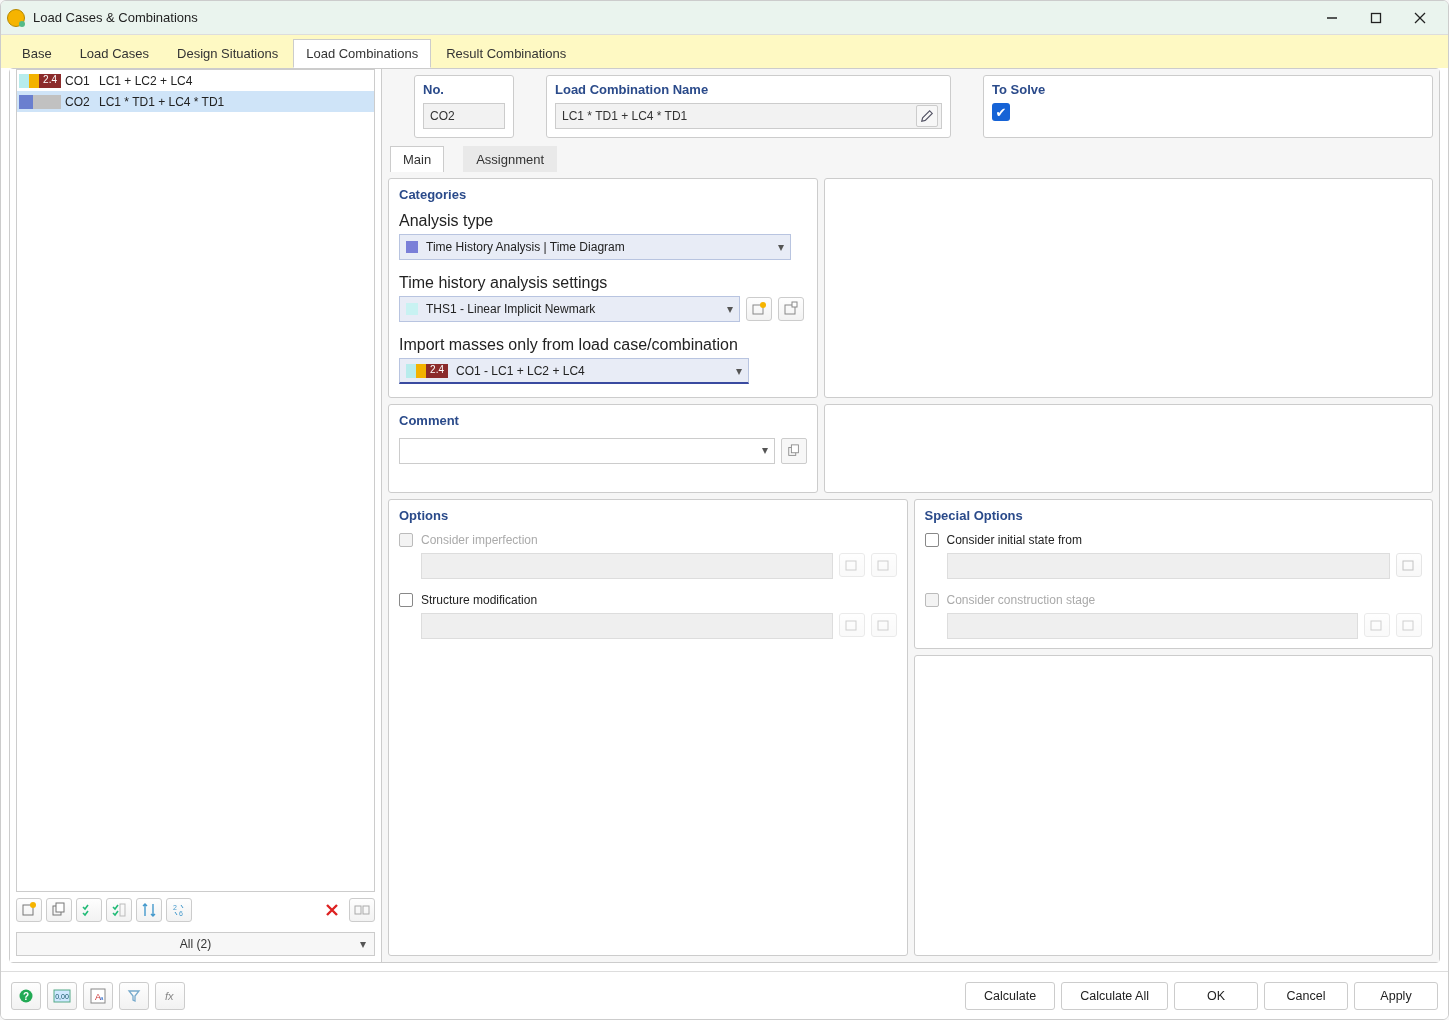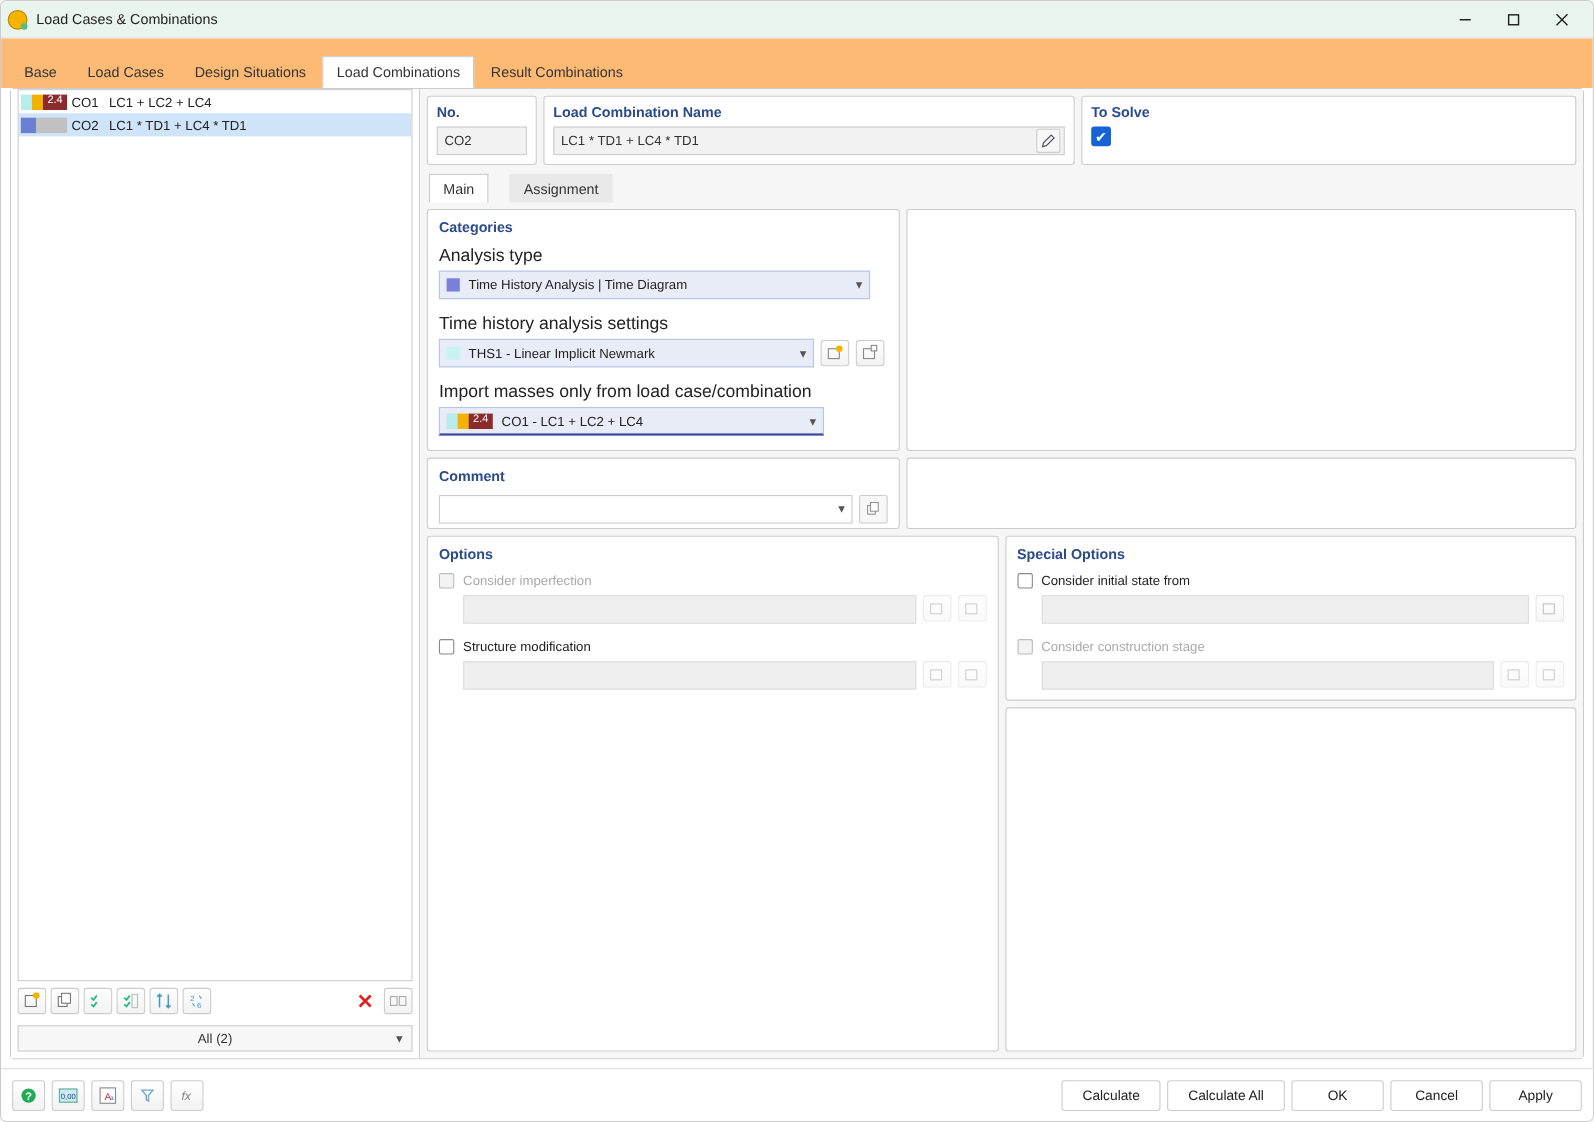"Base" .tabs-outer { background: #fdba74 -> #fef9c3; padding: 16px 8px 0 8px -> 4px 8px 0 8px }
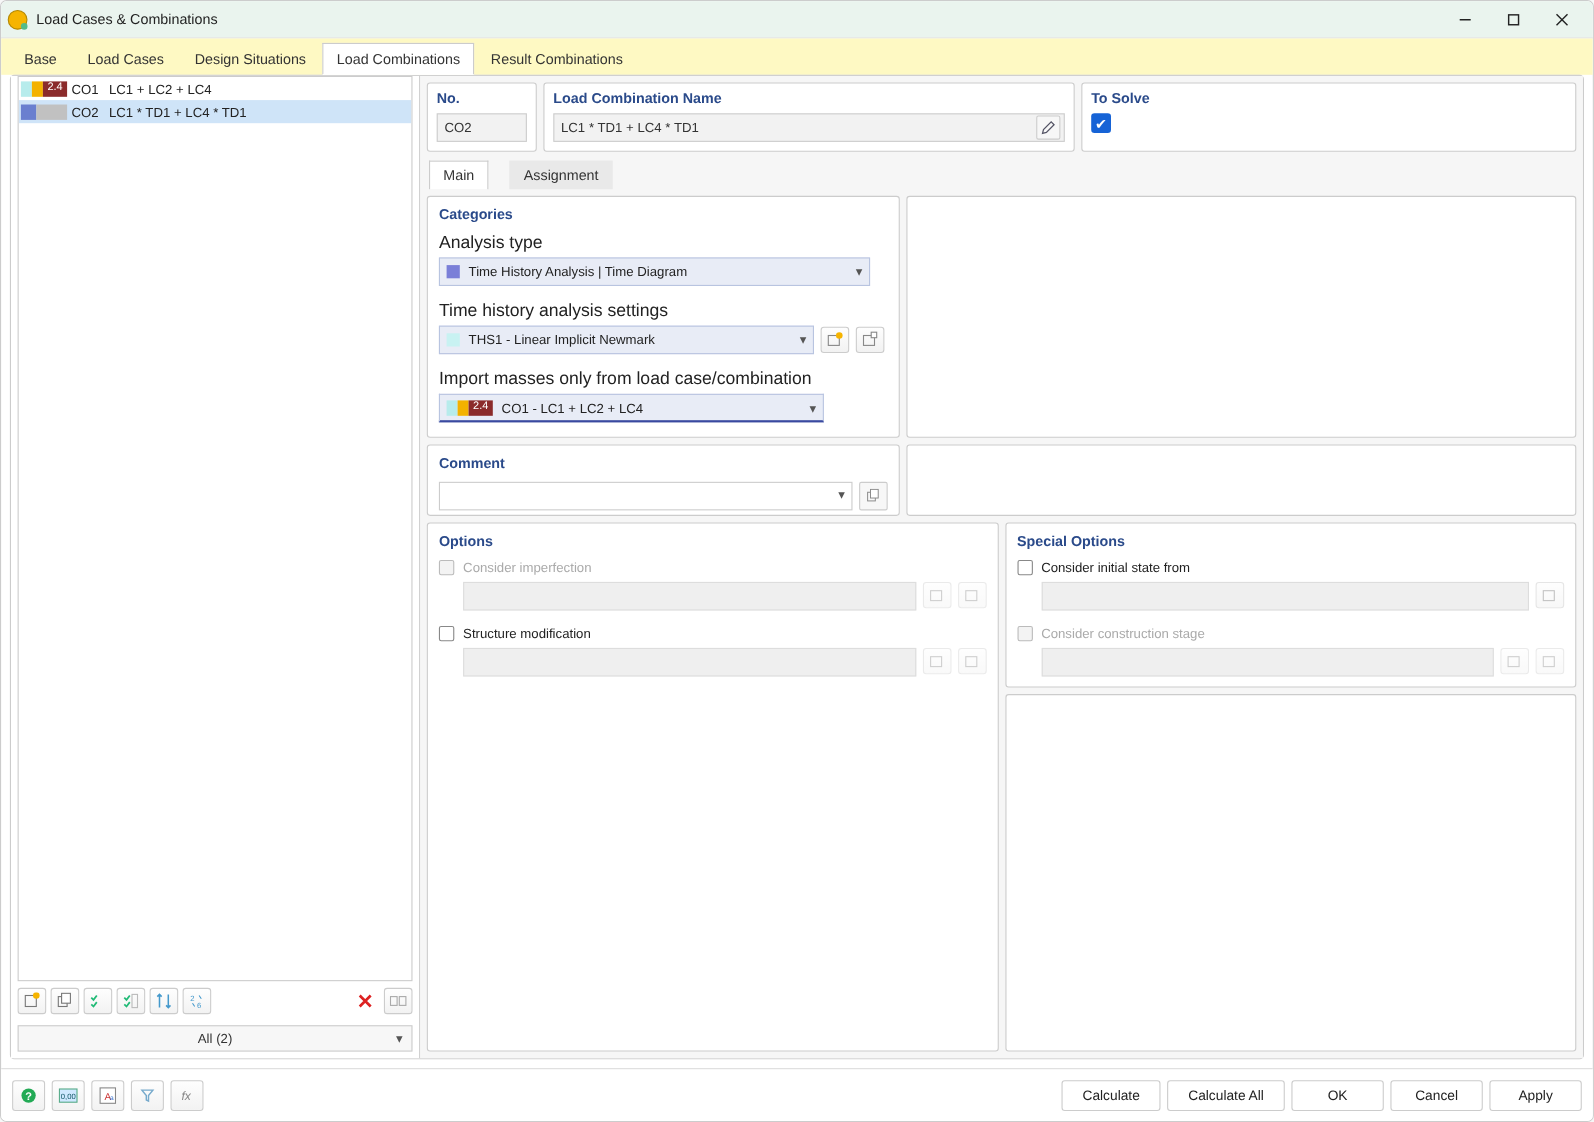"No." .card { margin-left: none -> 26px }
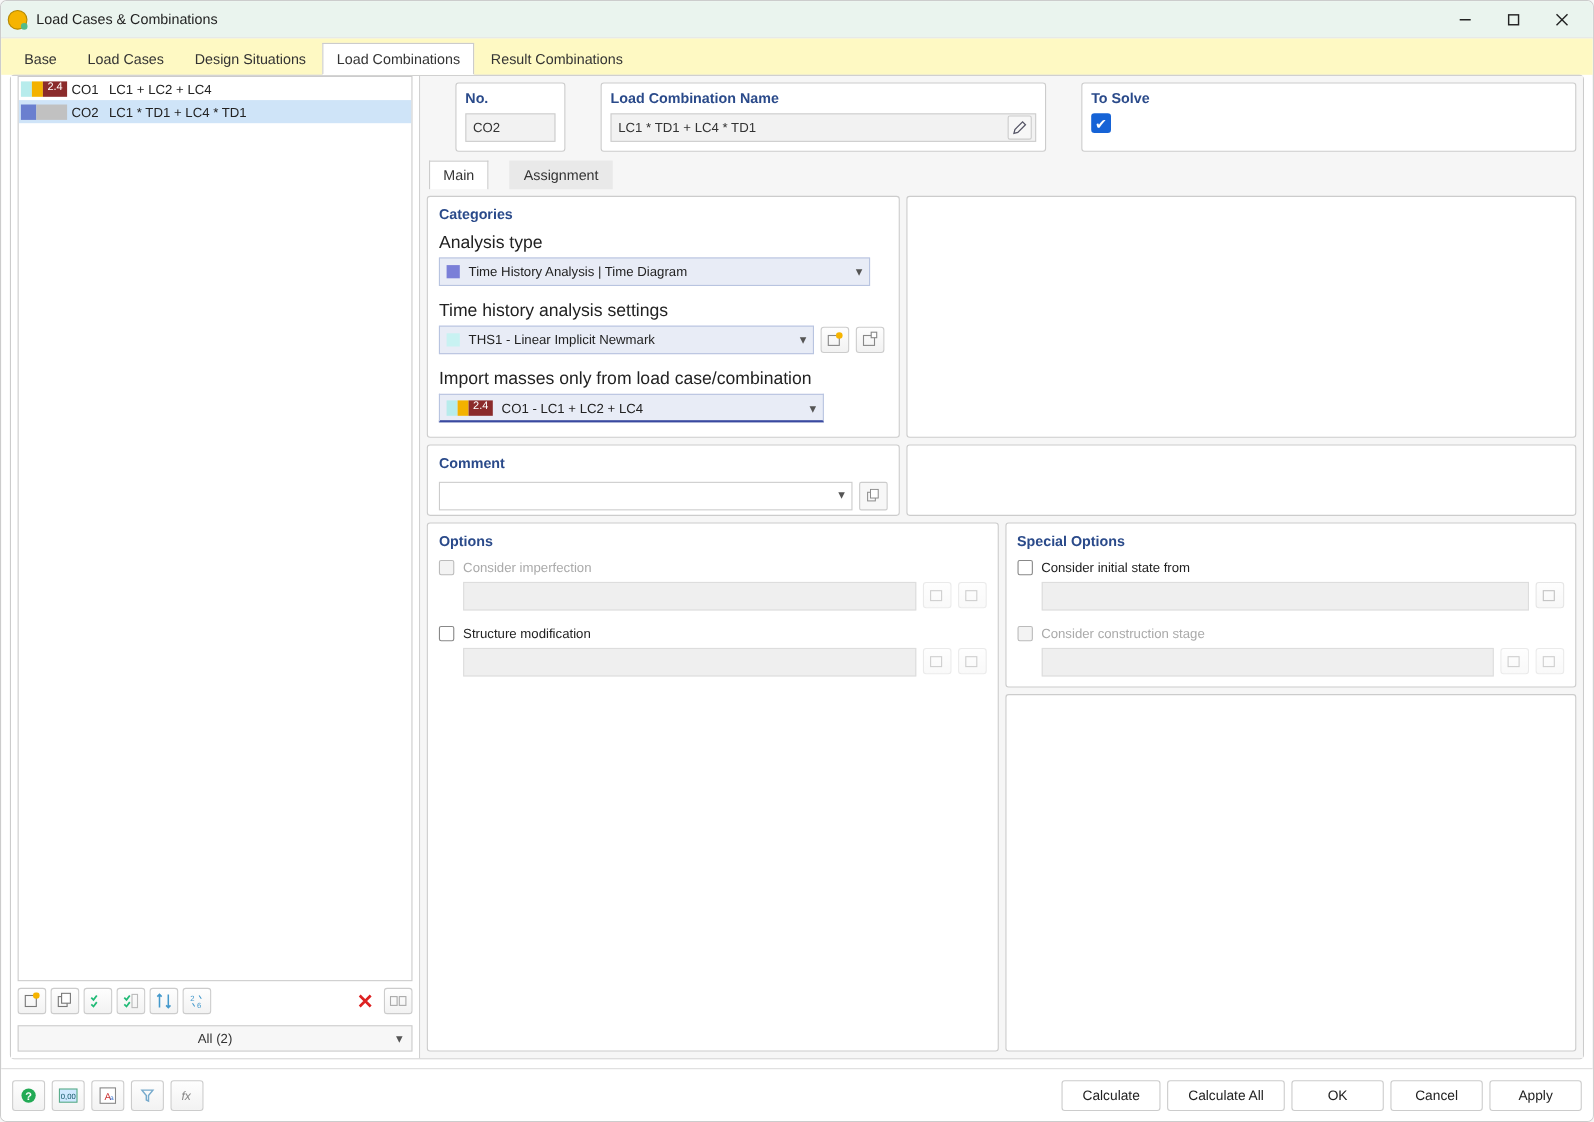"Categories" .panel { padding: 8px 10px 4px 10px -> 8px 10px 28px 10px }
